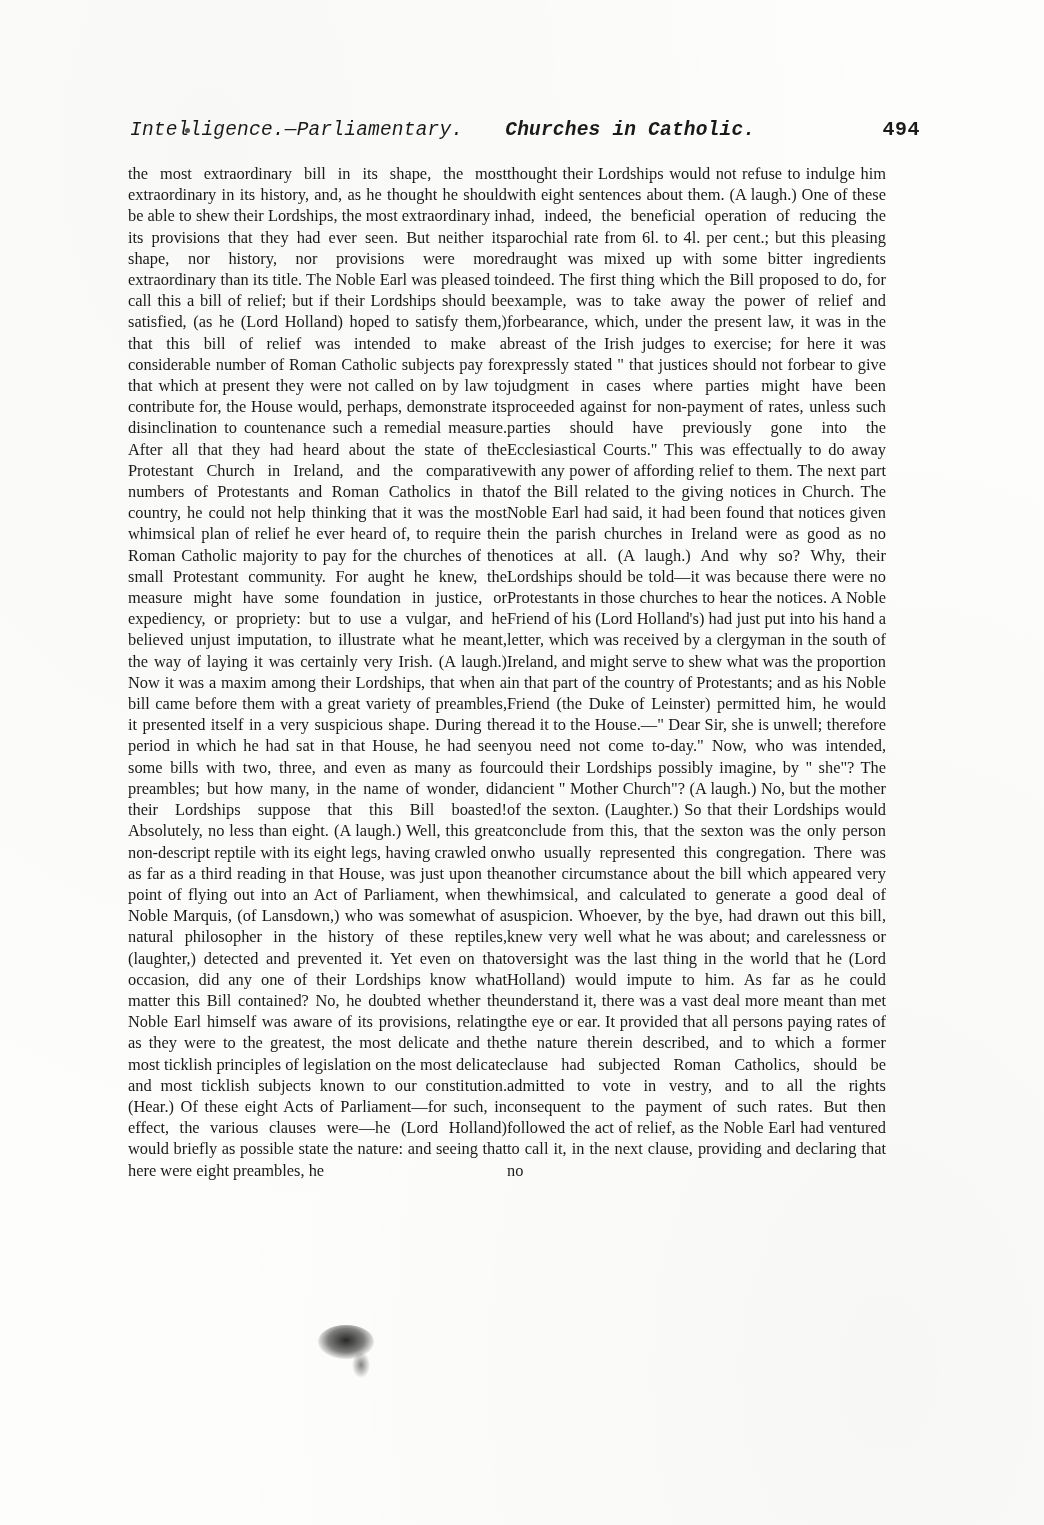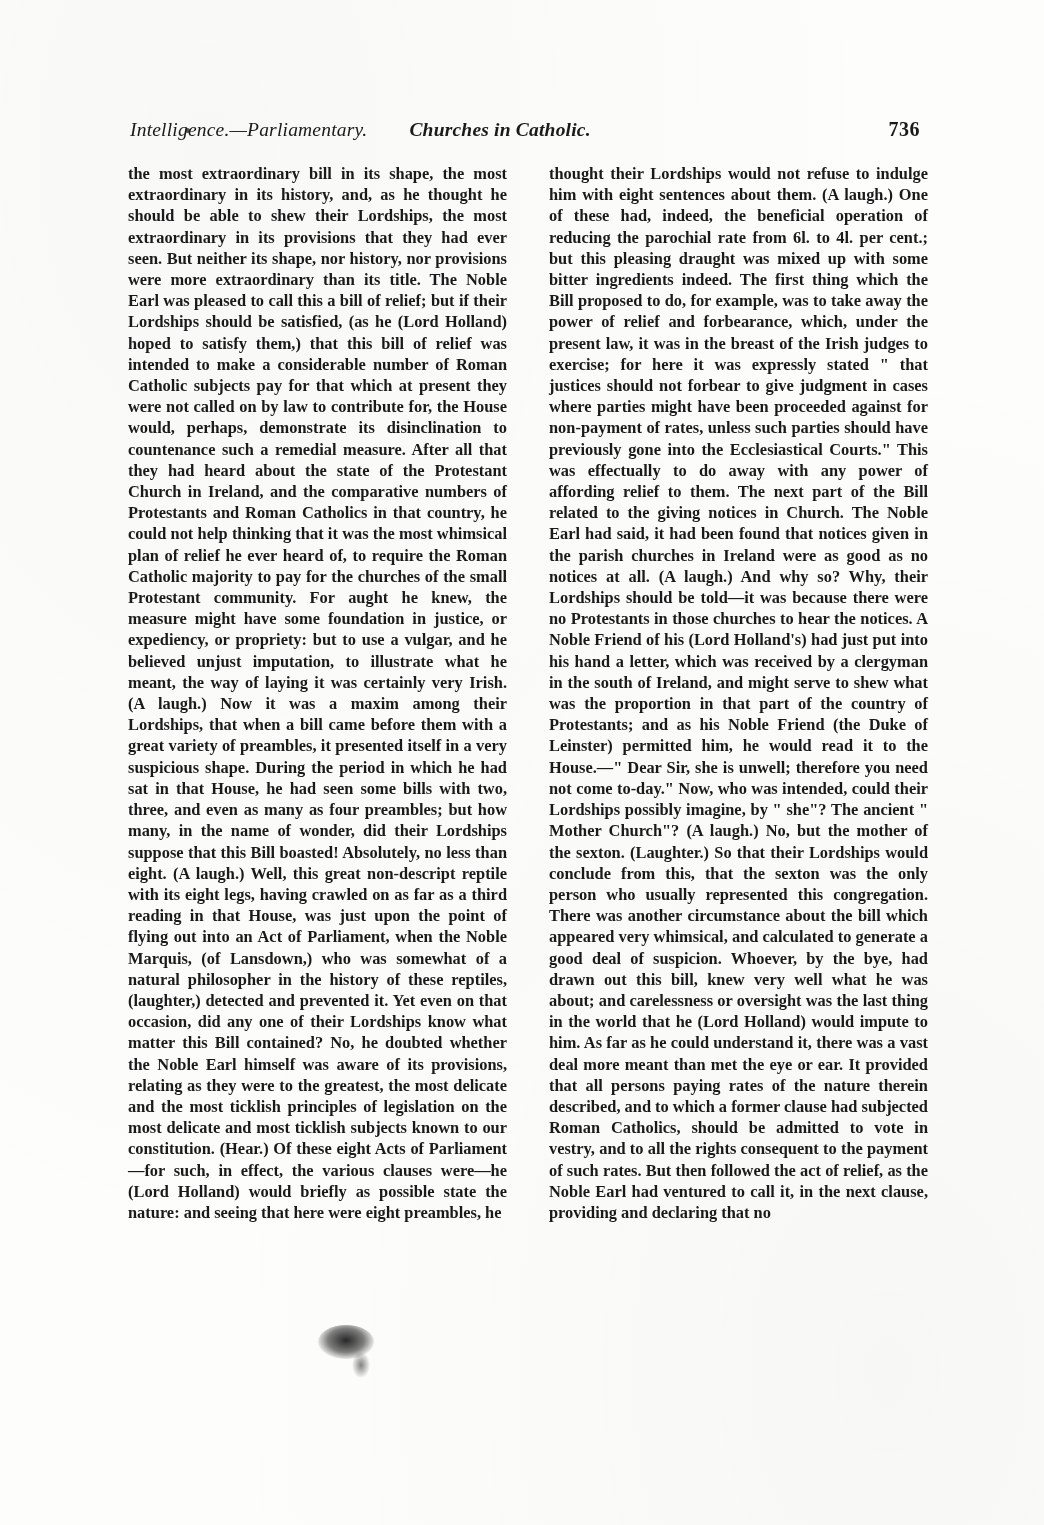"Intelligence.—Parliamentary." .running-head { font-family: Liberation Serif, serif -> Liberation Mono, monospace }
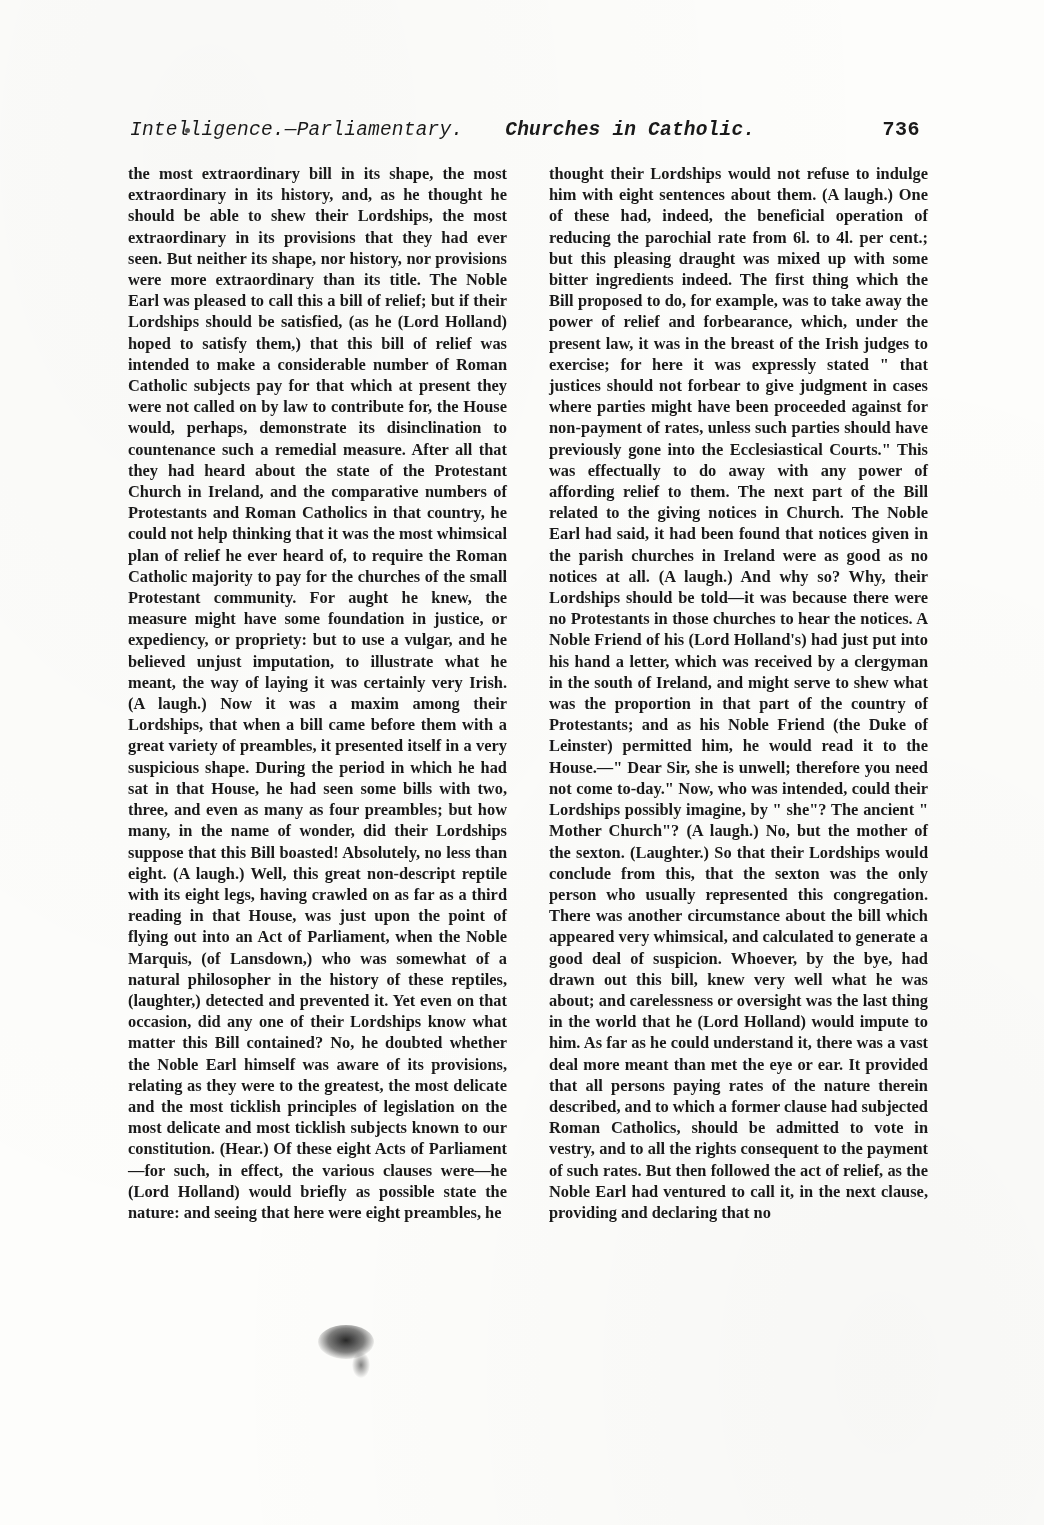"736" span.head-page { text: 736 -> 494 }
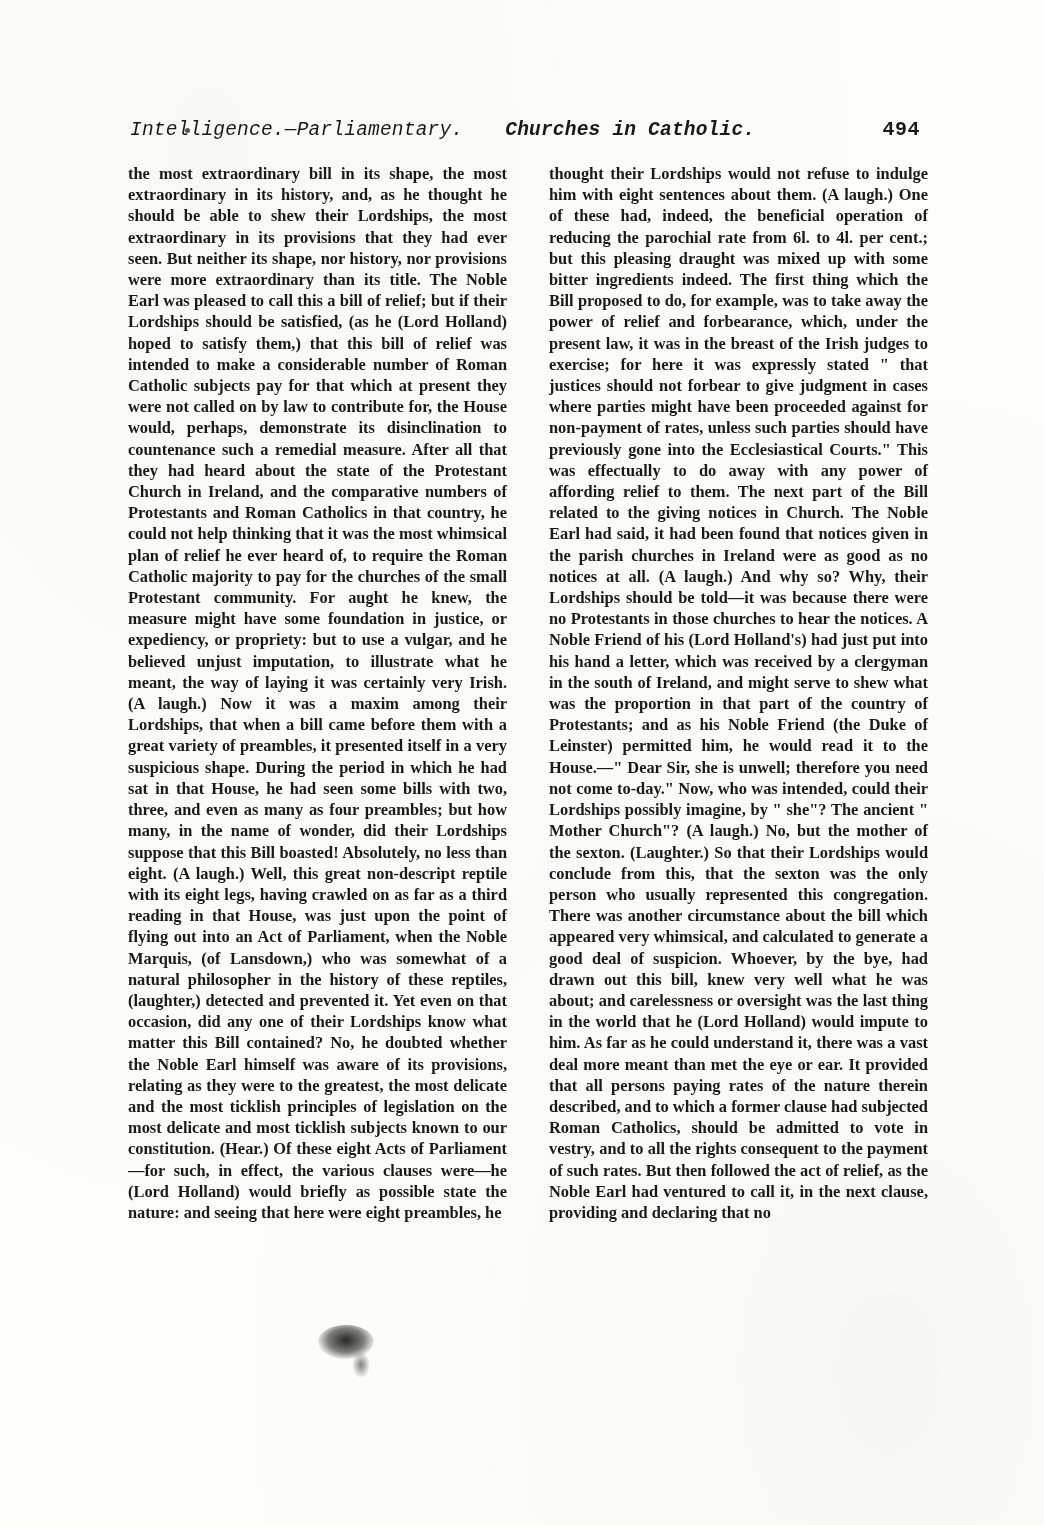"the most extraordinary bill in" .columns { font-weight: bold -> none; gap: 42px -> none }
